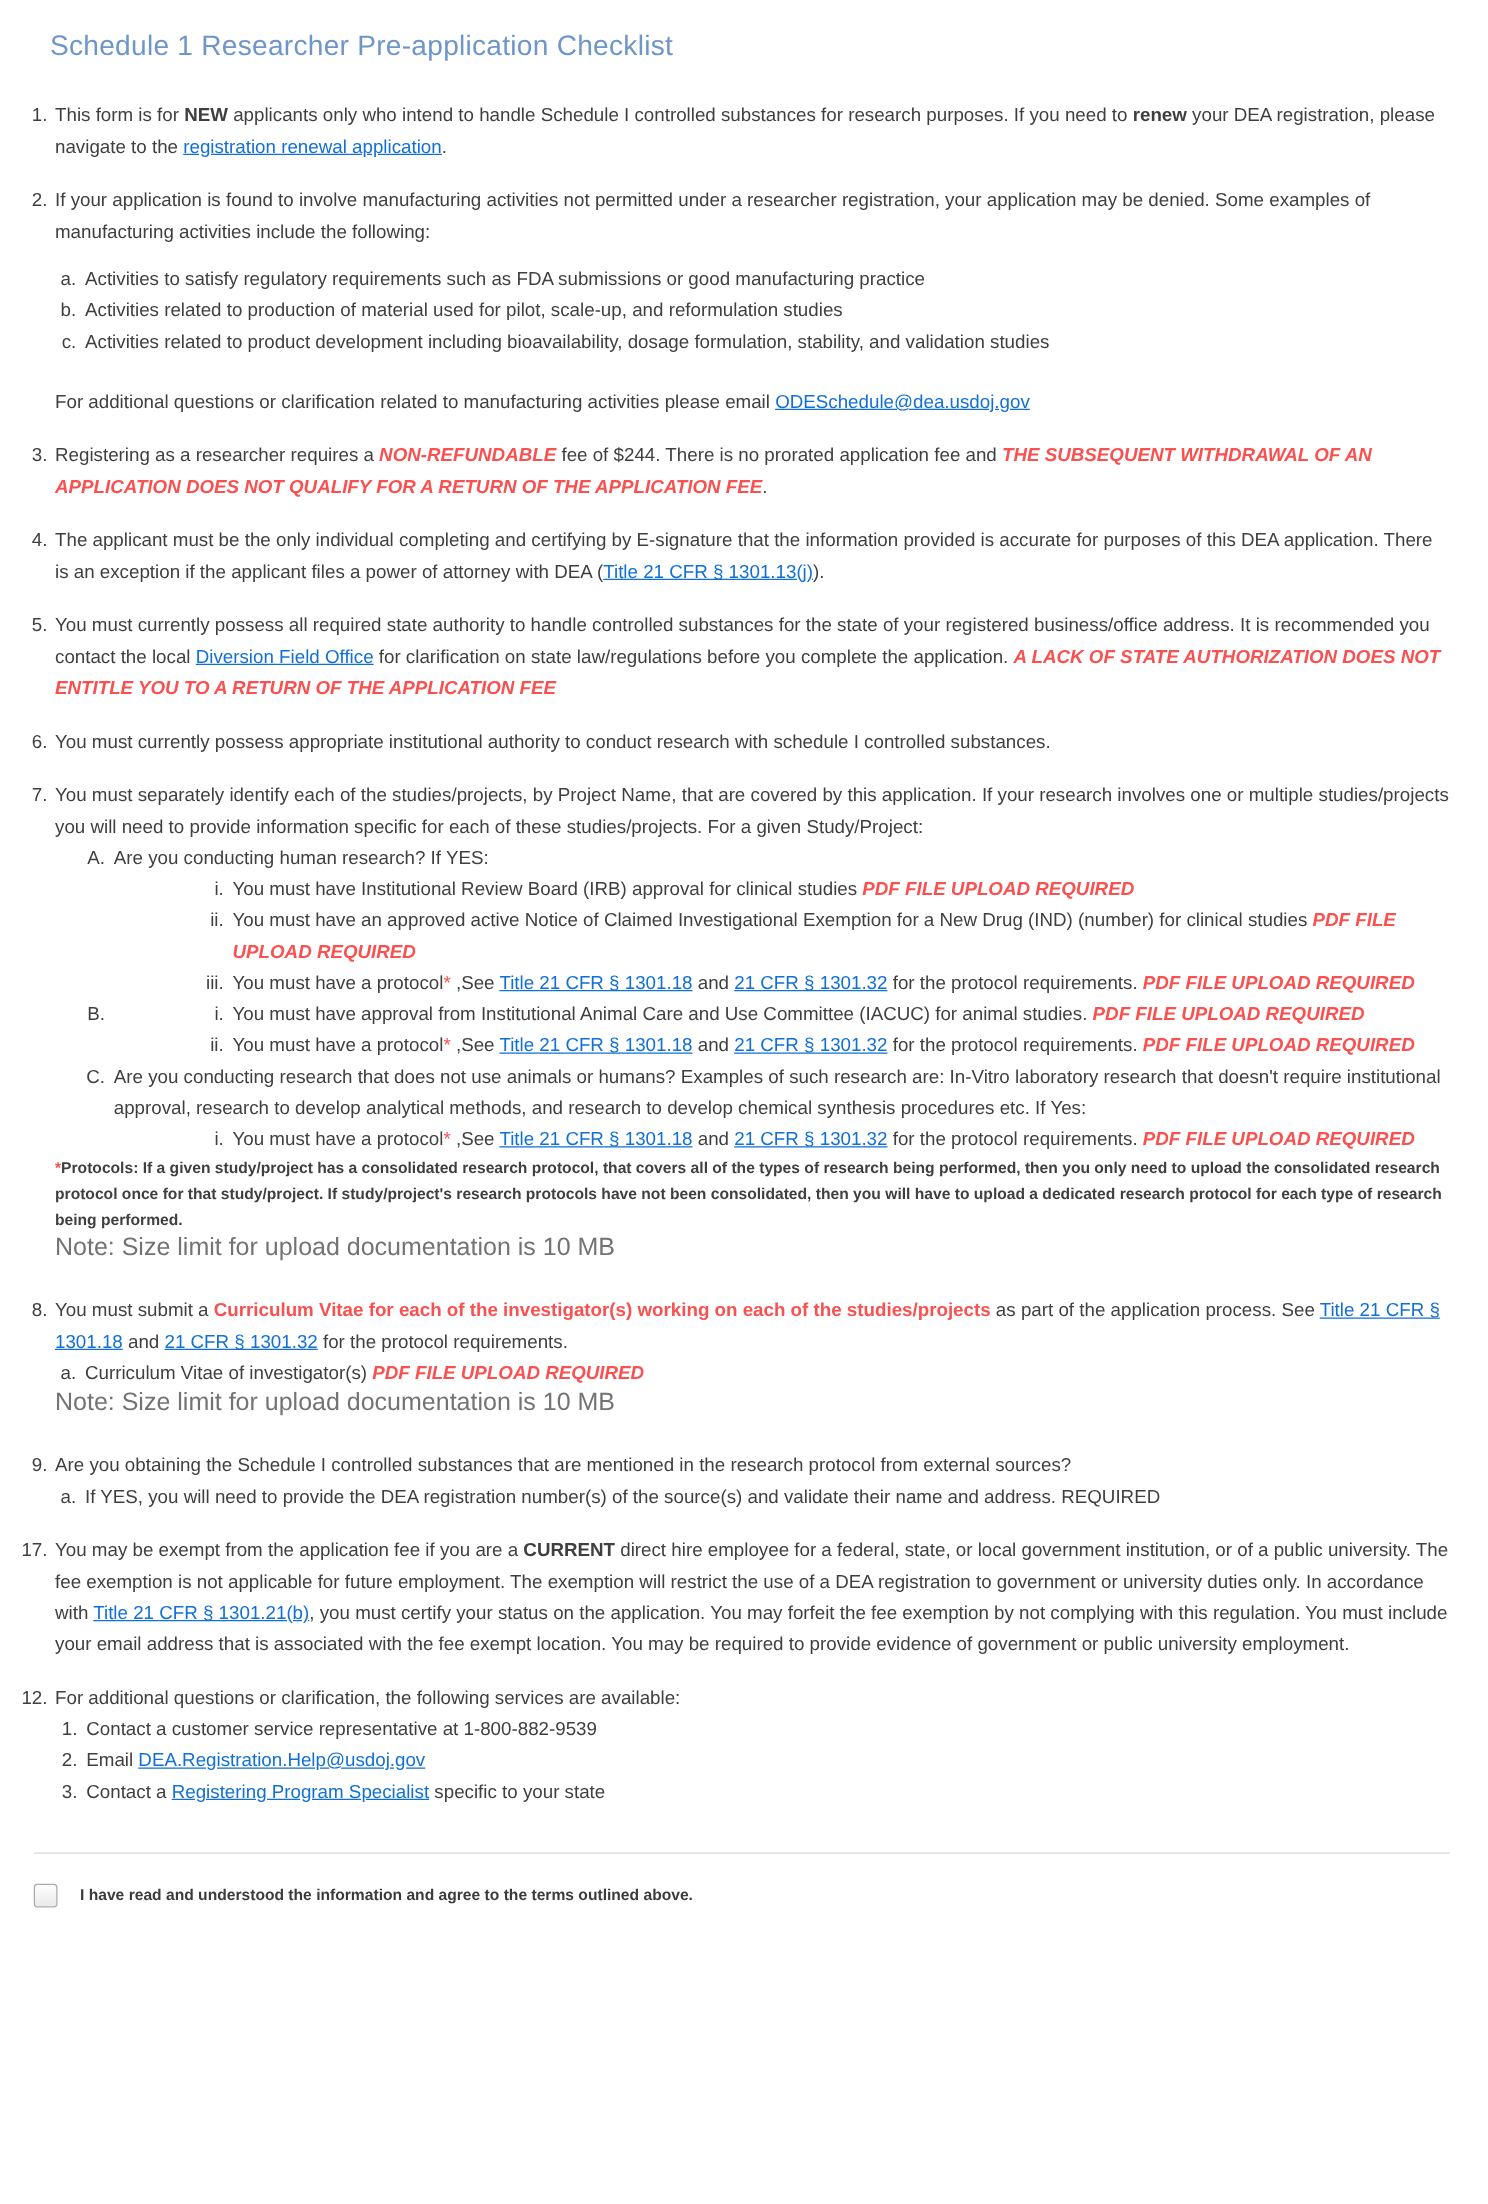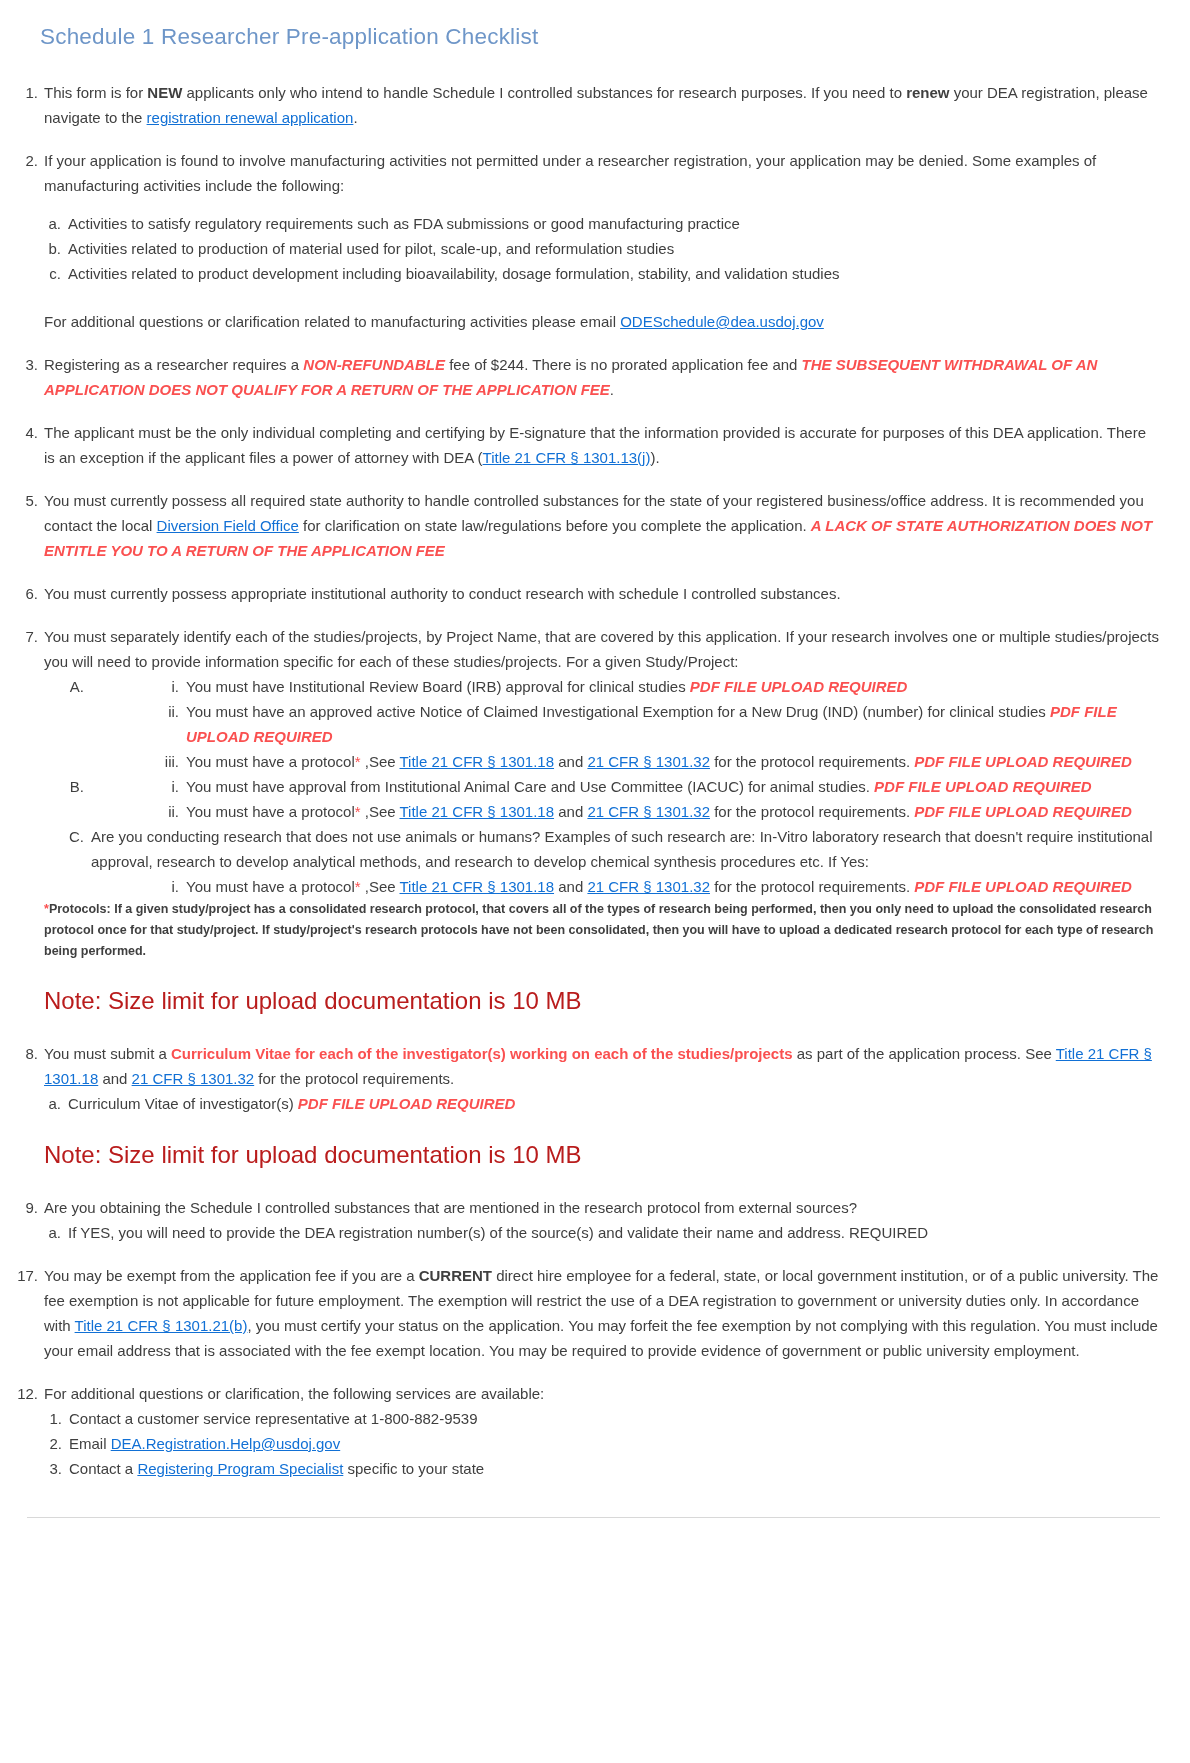"Are you conducting human research?" div.runs { html: none -> <div><span>Are you conducting human research? If YES:</span></div> }
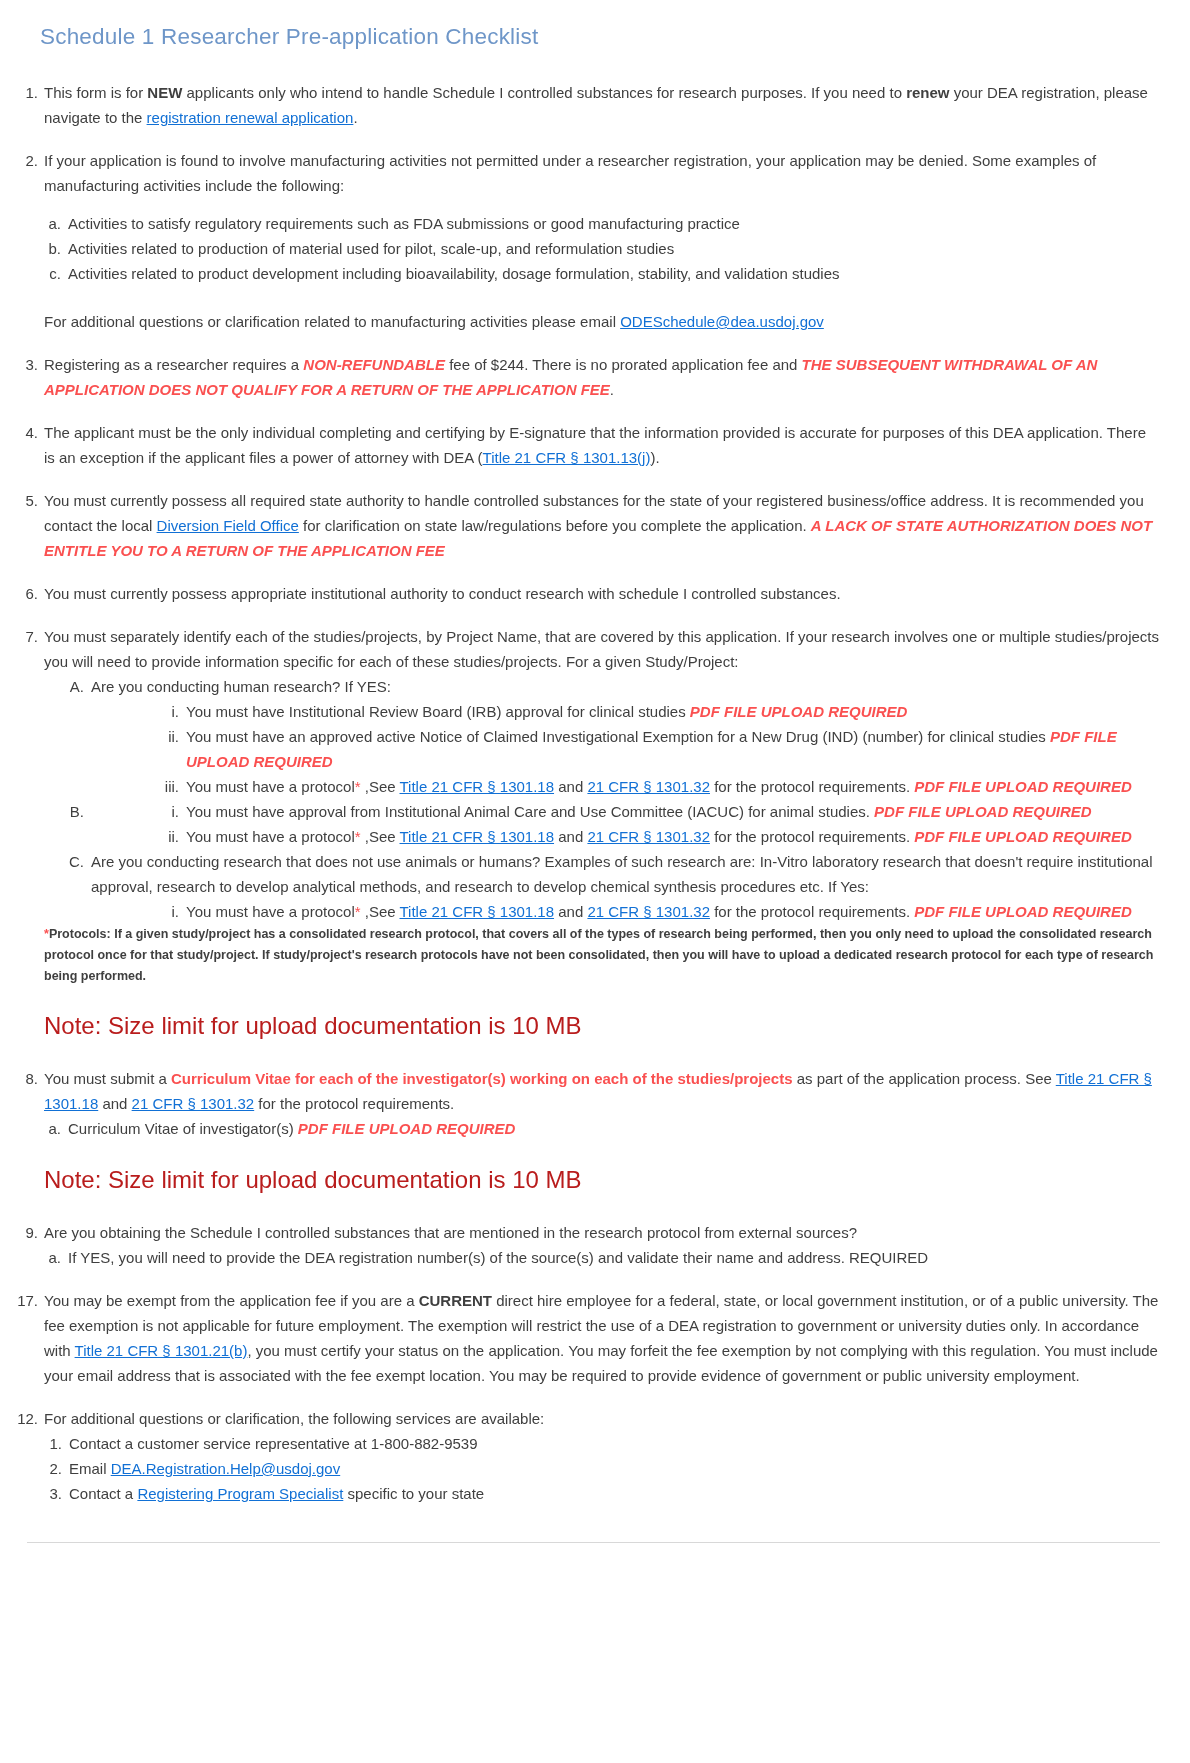"Note: Size limit for upload" .size-note { color: #b91c1c -> #737373; font-size: 24px -> 20px; margin-top: 25px -> none }
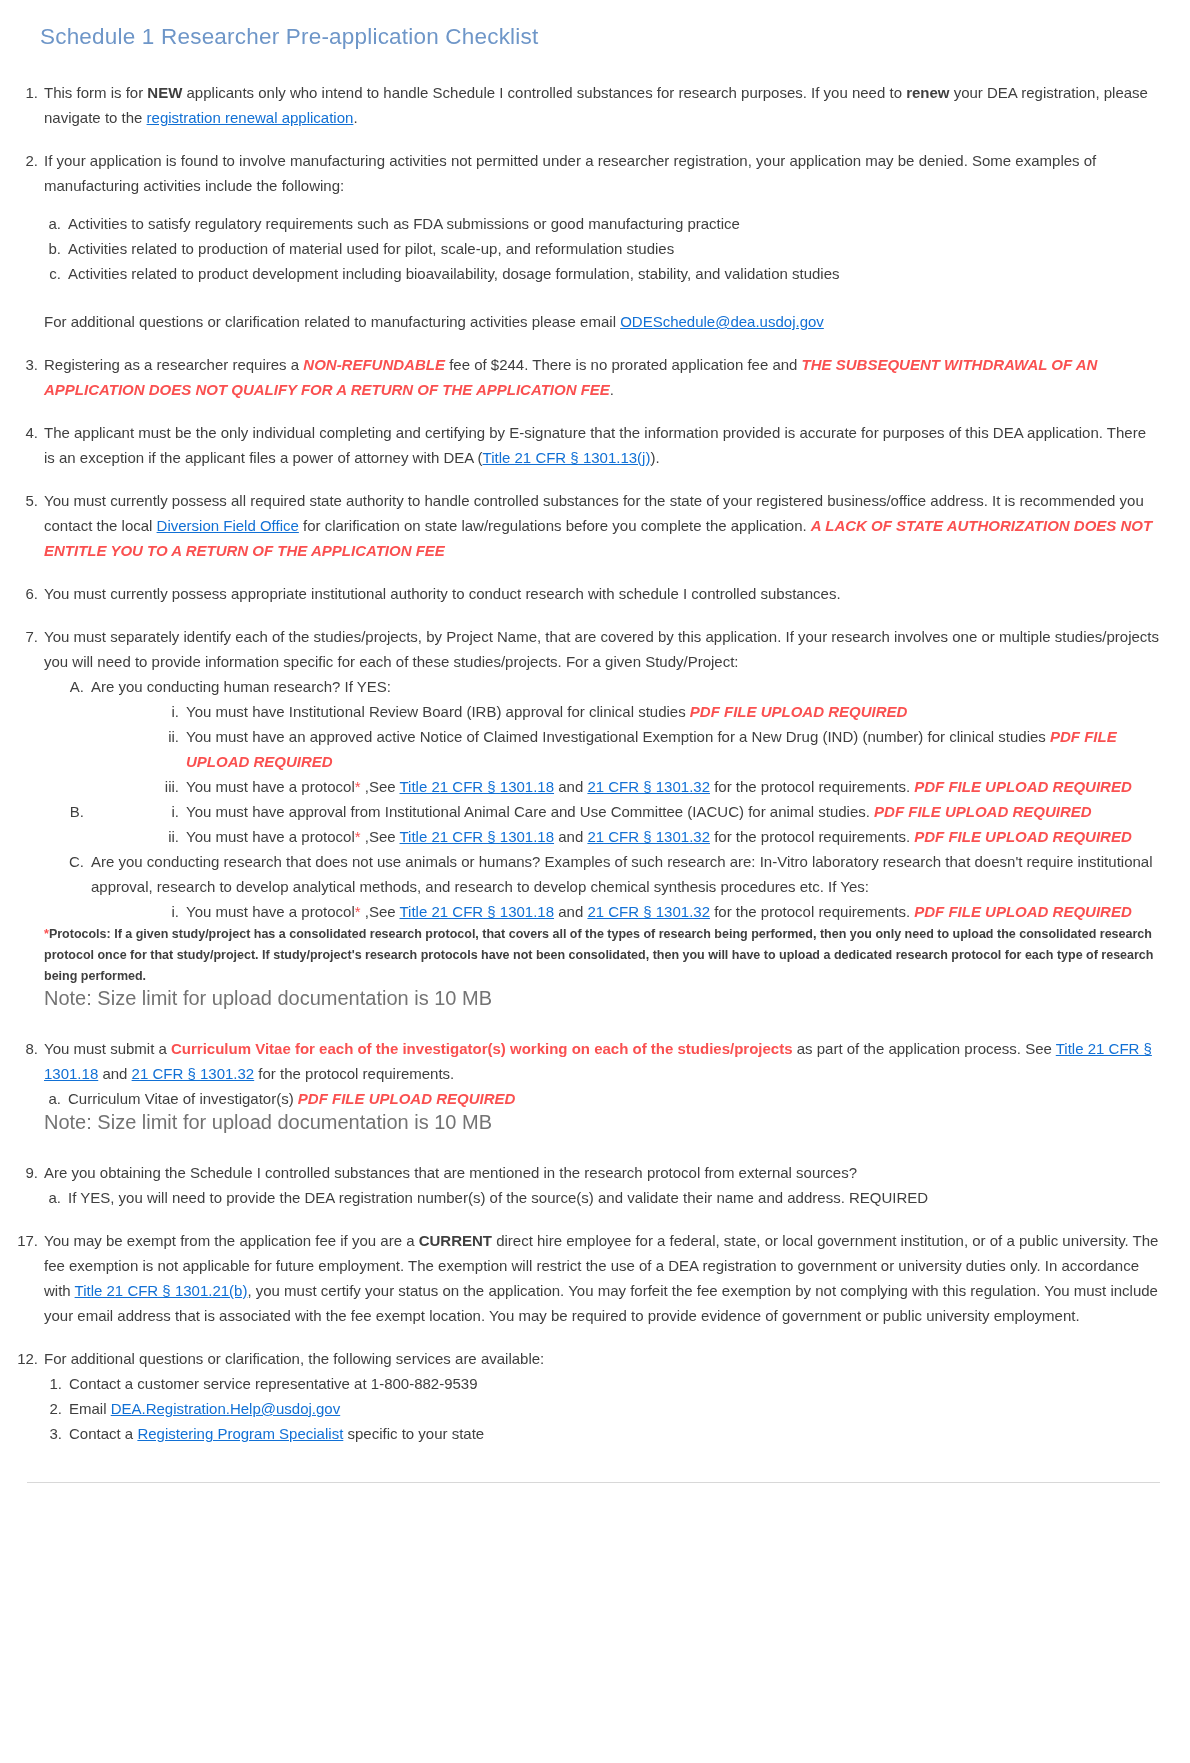"I have read and understood" div.agreement { html: none -> <div> <span></span> <span>I have read and understood the information and agree to the terms outlined above.</span> </div> }
